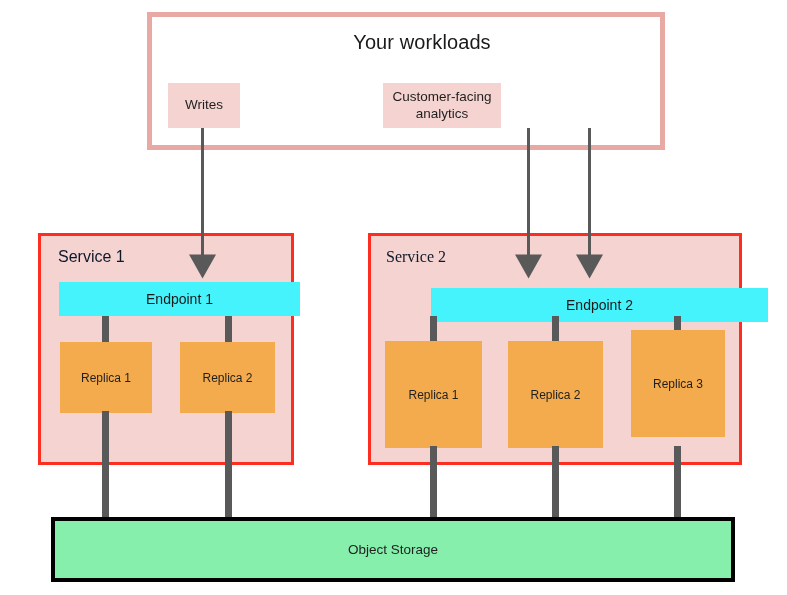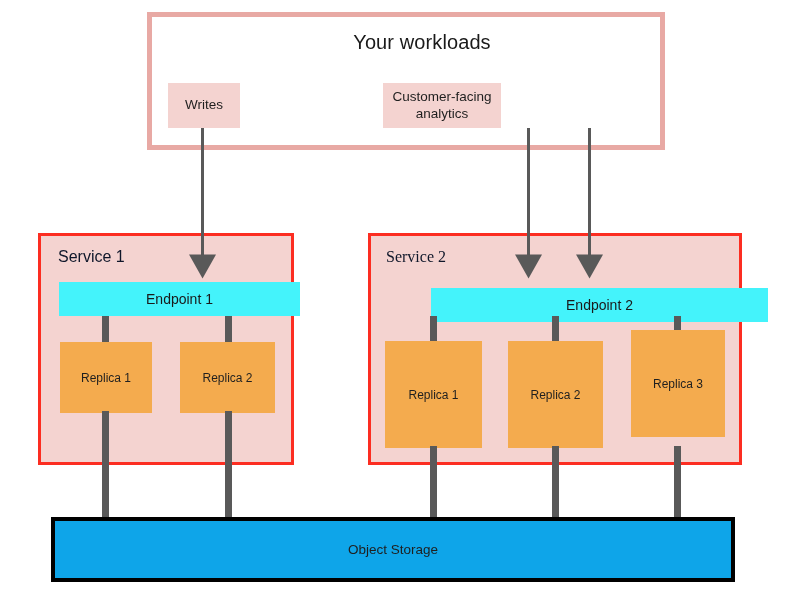"Object Storage" .storage-box { background: #0ea5e9 -> #86efac }
